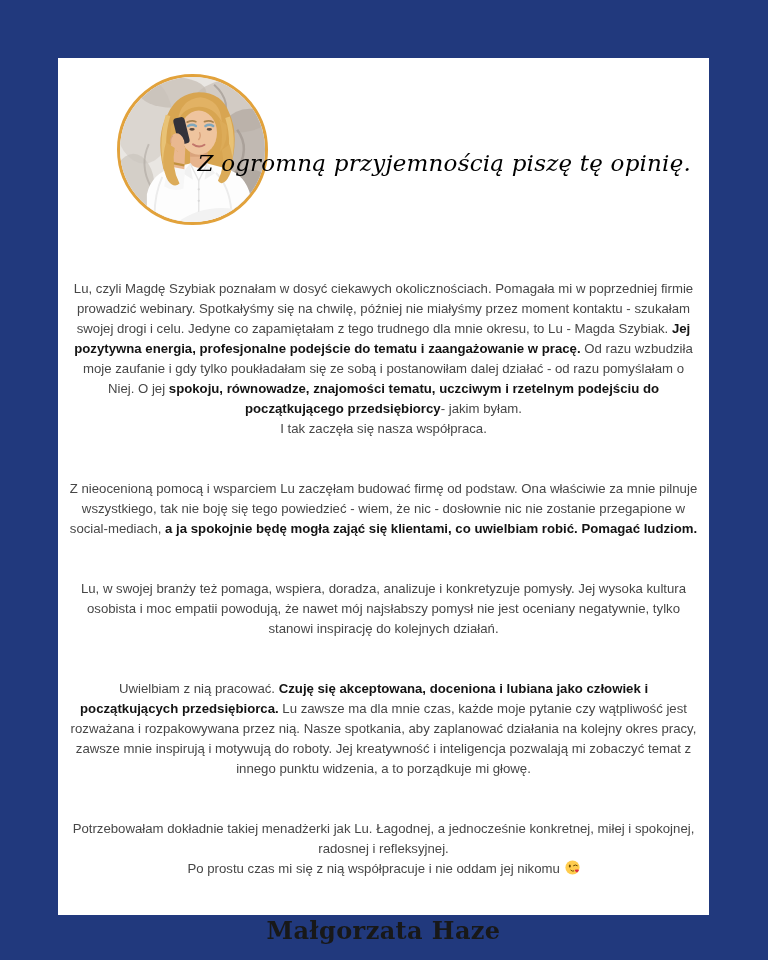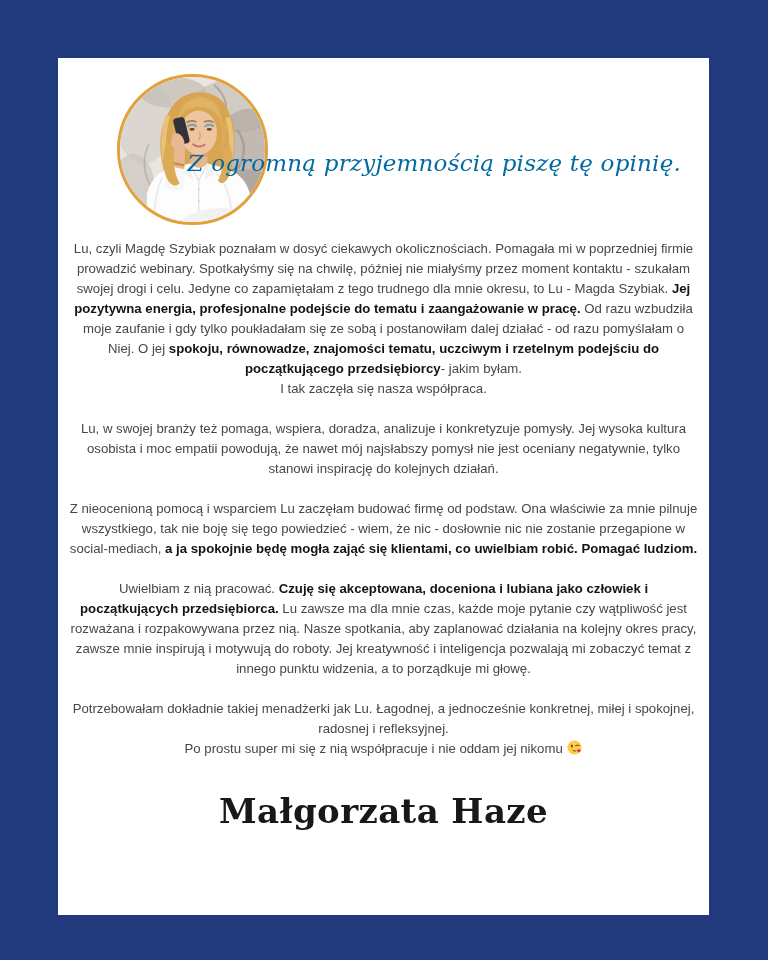"Z ogromną przyjemnością piszę tę" .headline { color: #0369a1 -> #000000; right: 28px -> 18px }
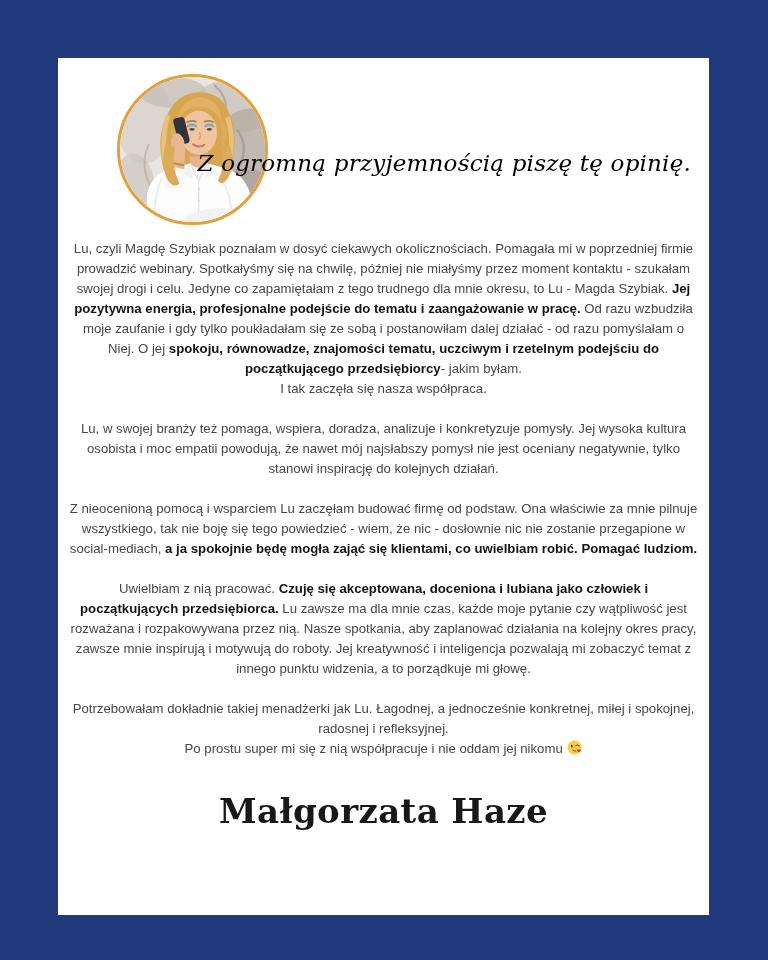"Lu, czyli Magdę Szybiak poznałam" .para { margin-top: none -> 40px }
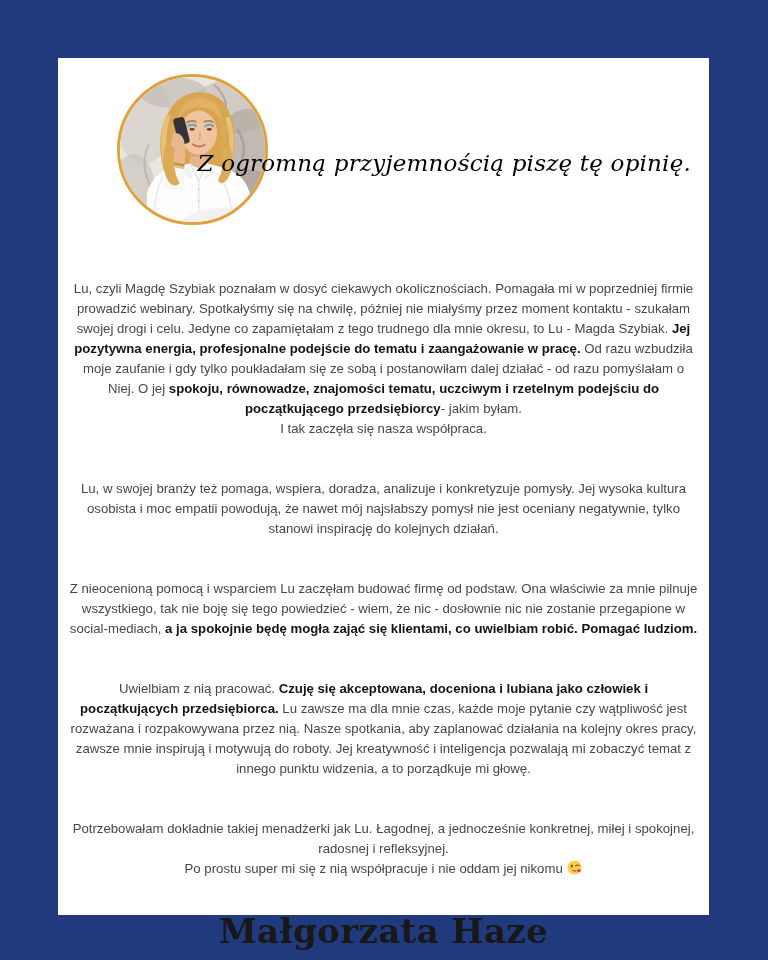"Lu, w swojej branży też" p.para { order: before "Z nieocenioną pomocą i wsparciem" -> after "Z nieocenioną pomocą i wsparciem" }
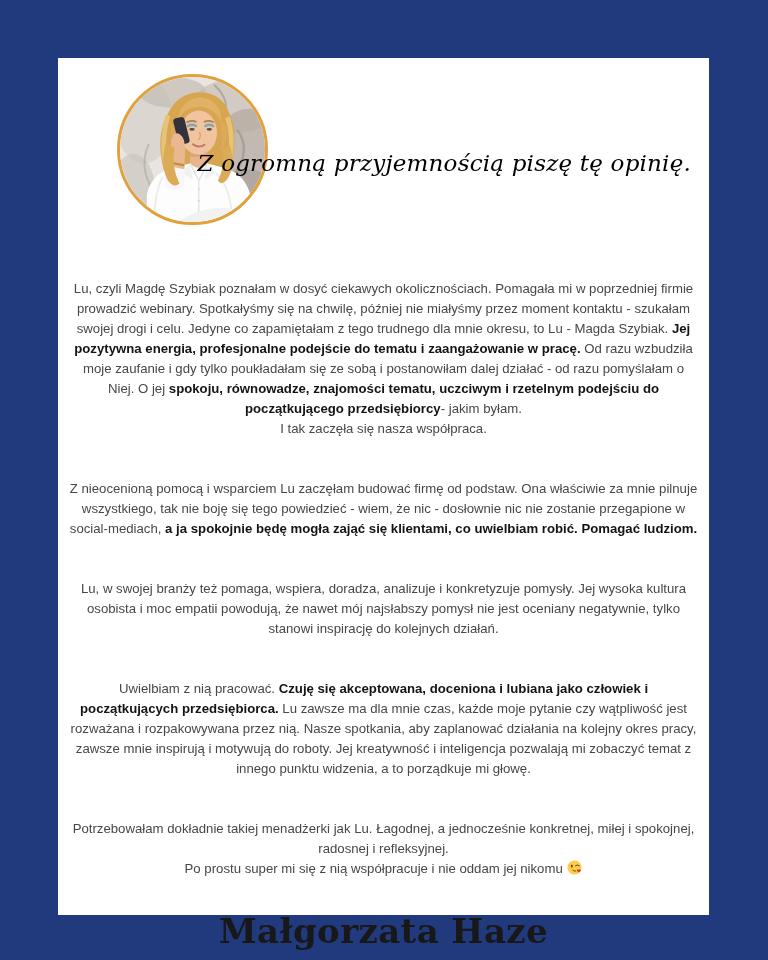"Po prostu super mi się" span { text: super -> czas }
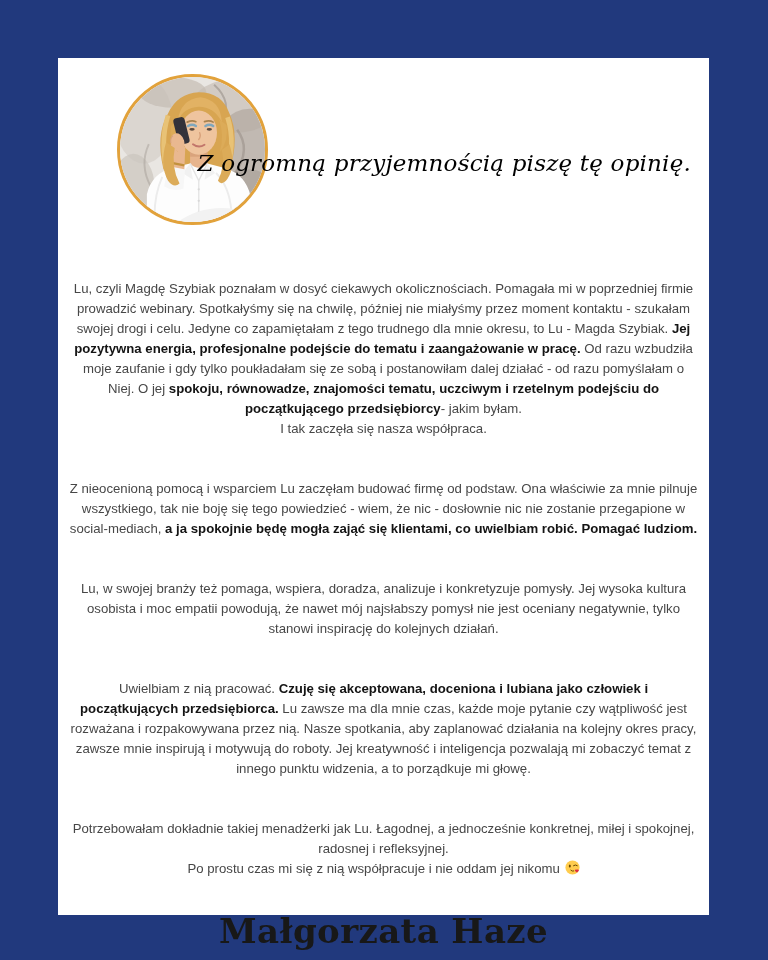"Małgorzata Haze" .signature { font-size: 34px -> 24px }
